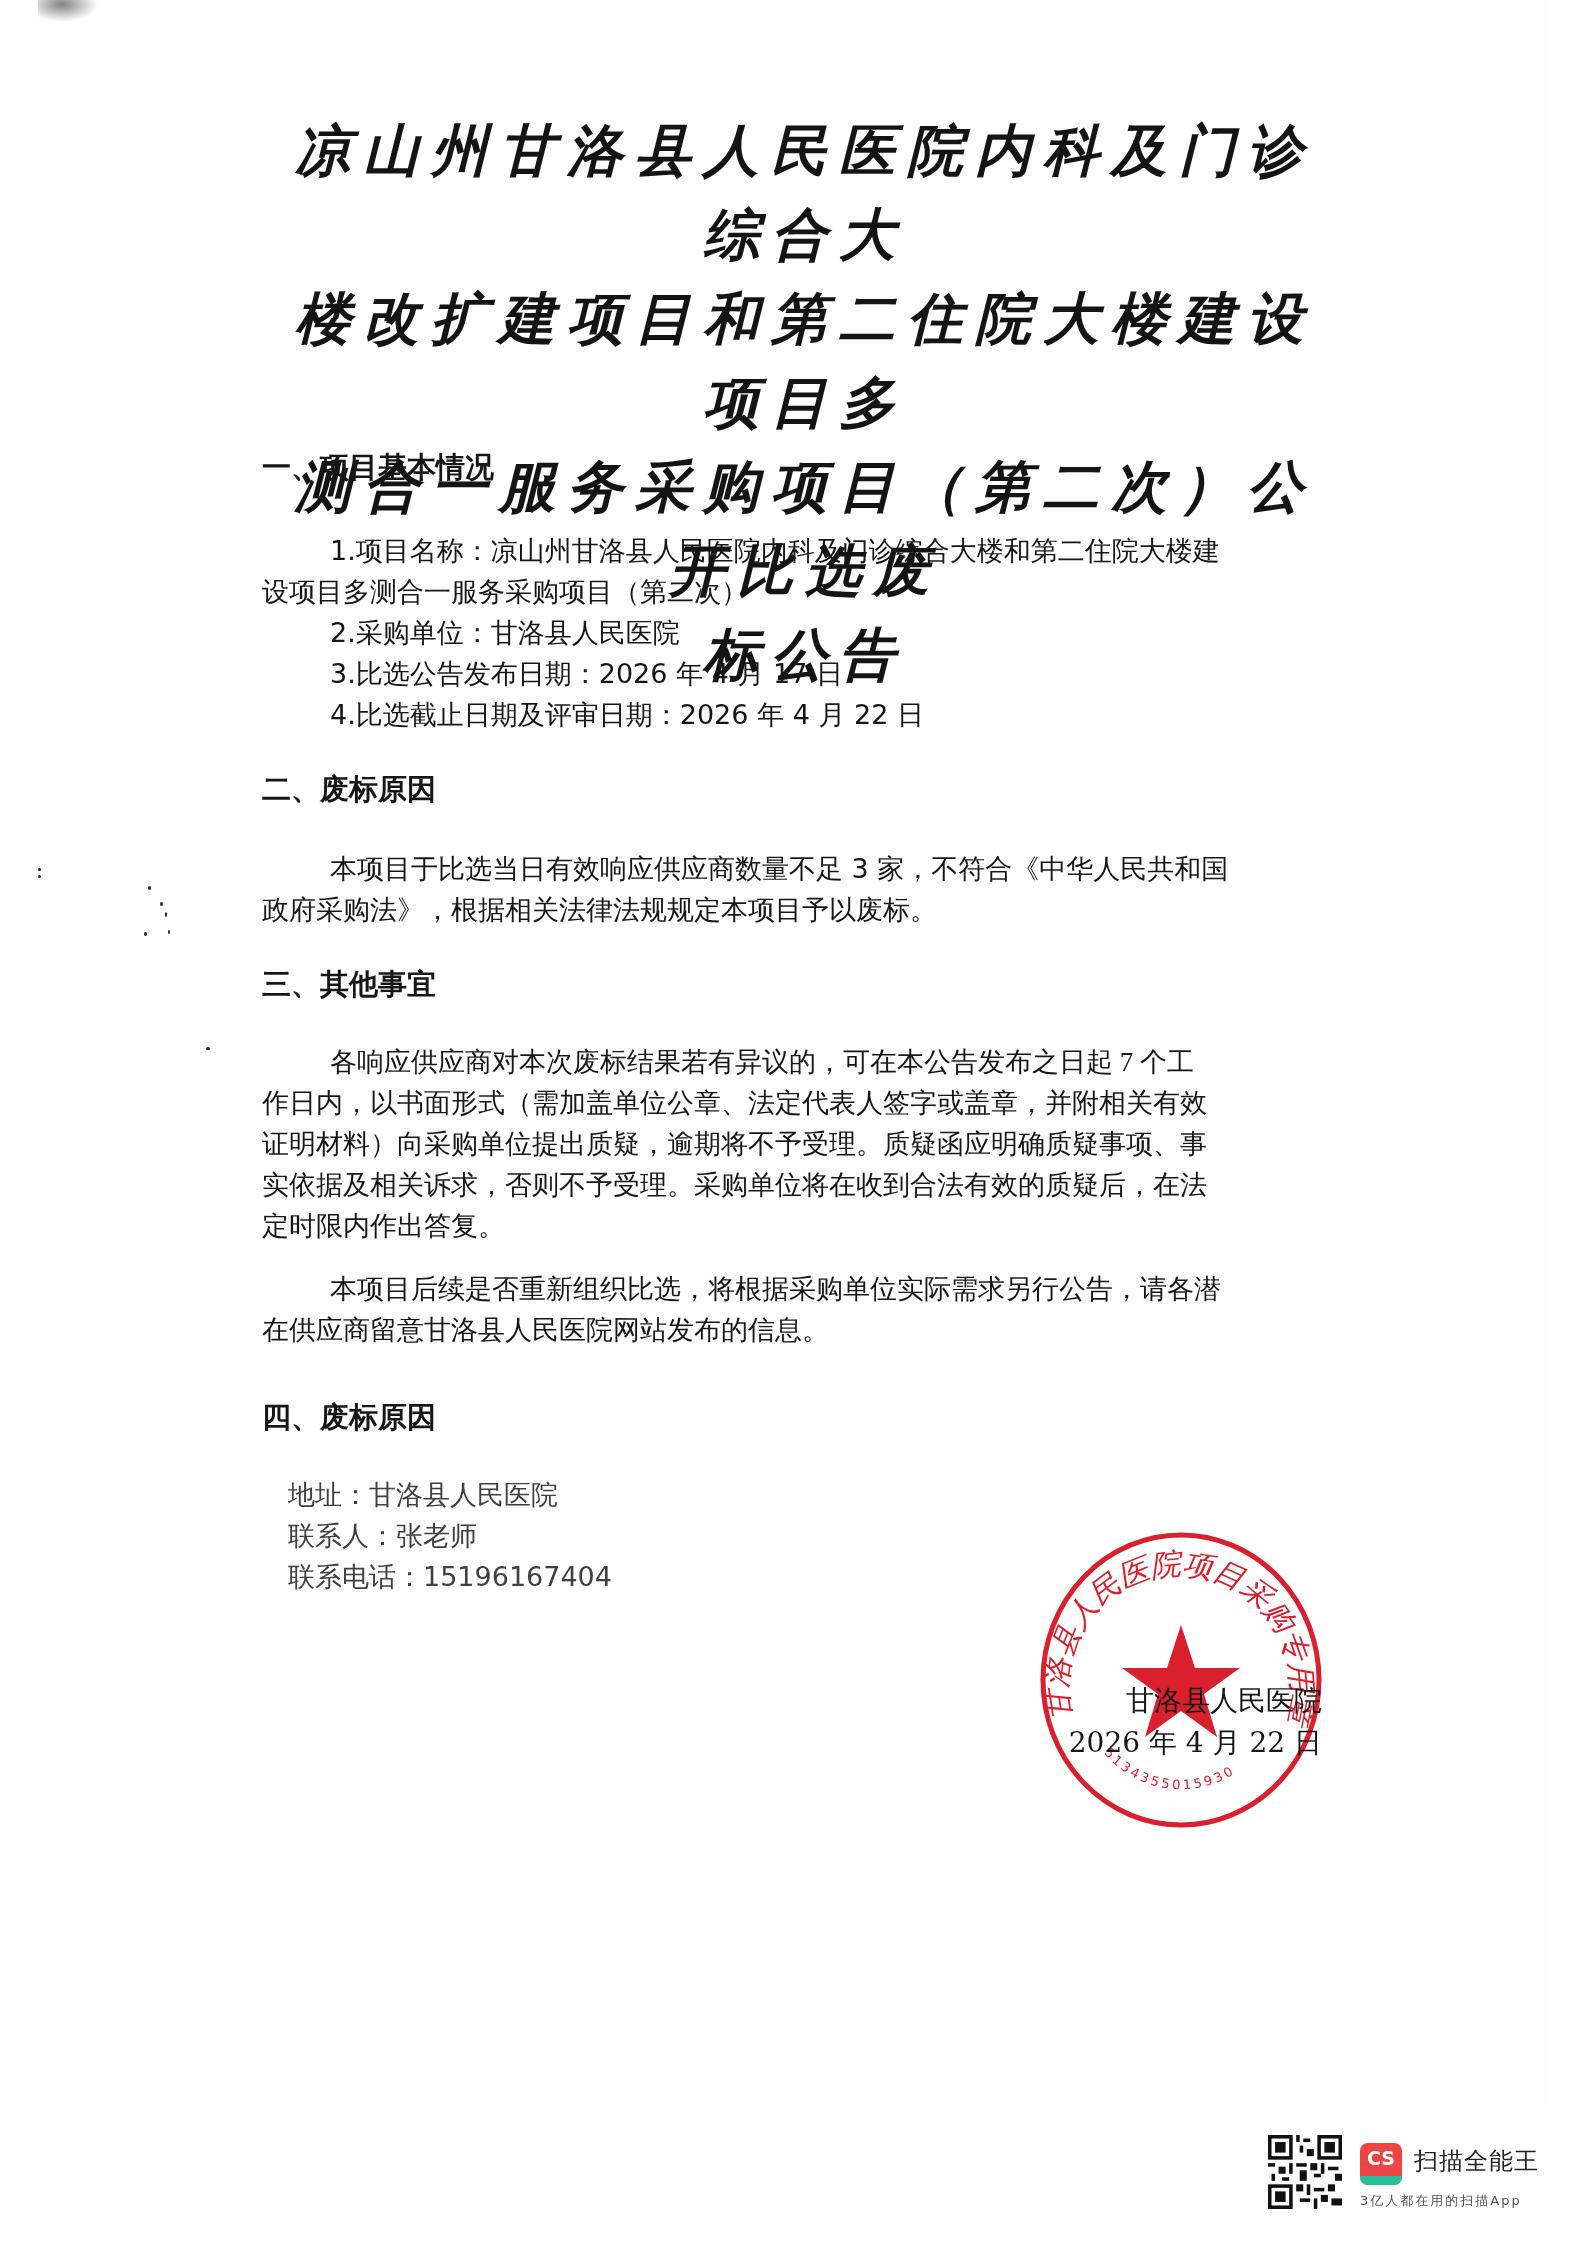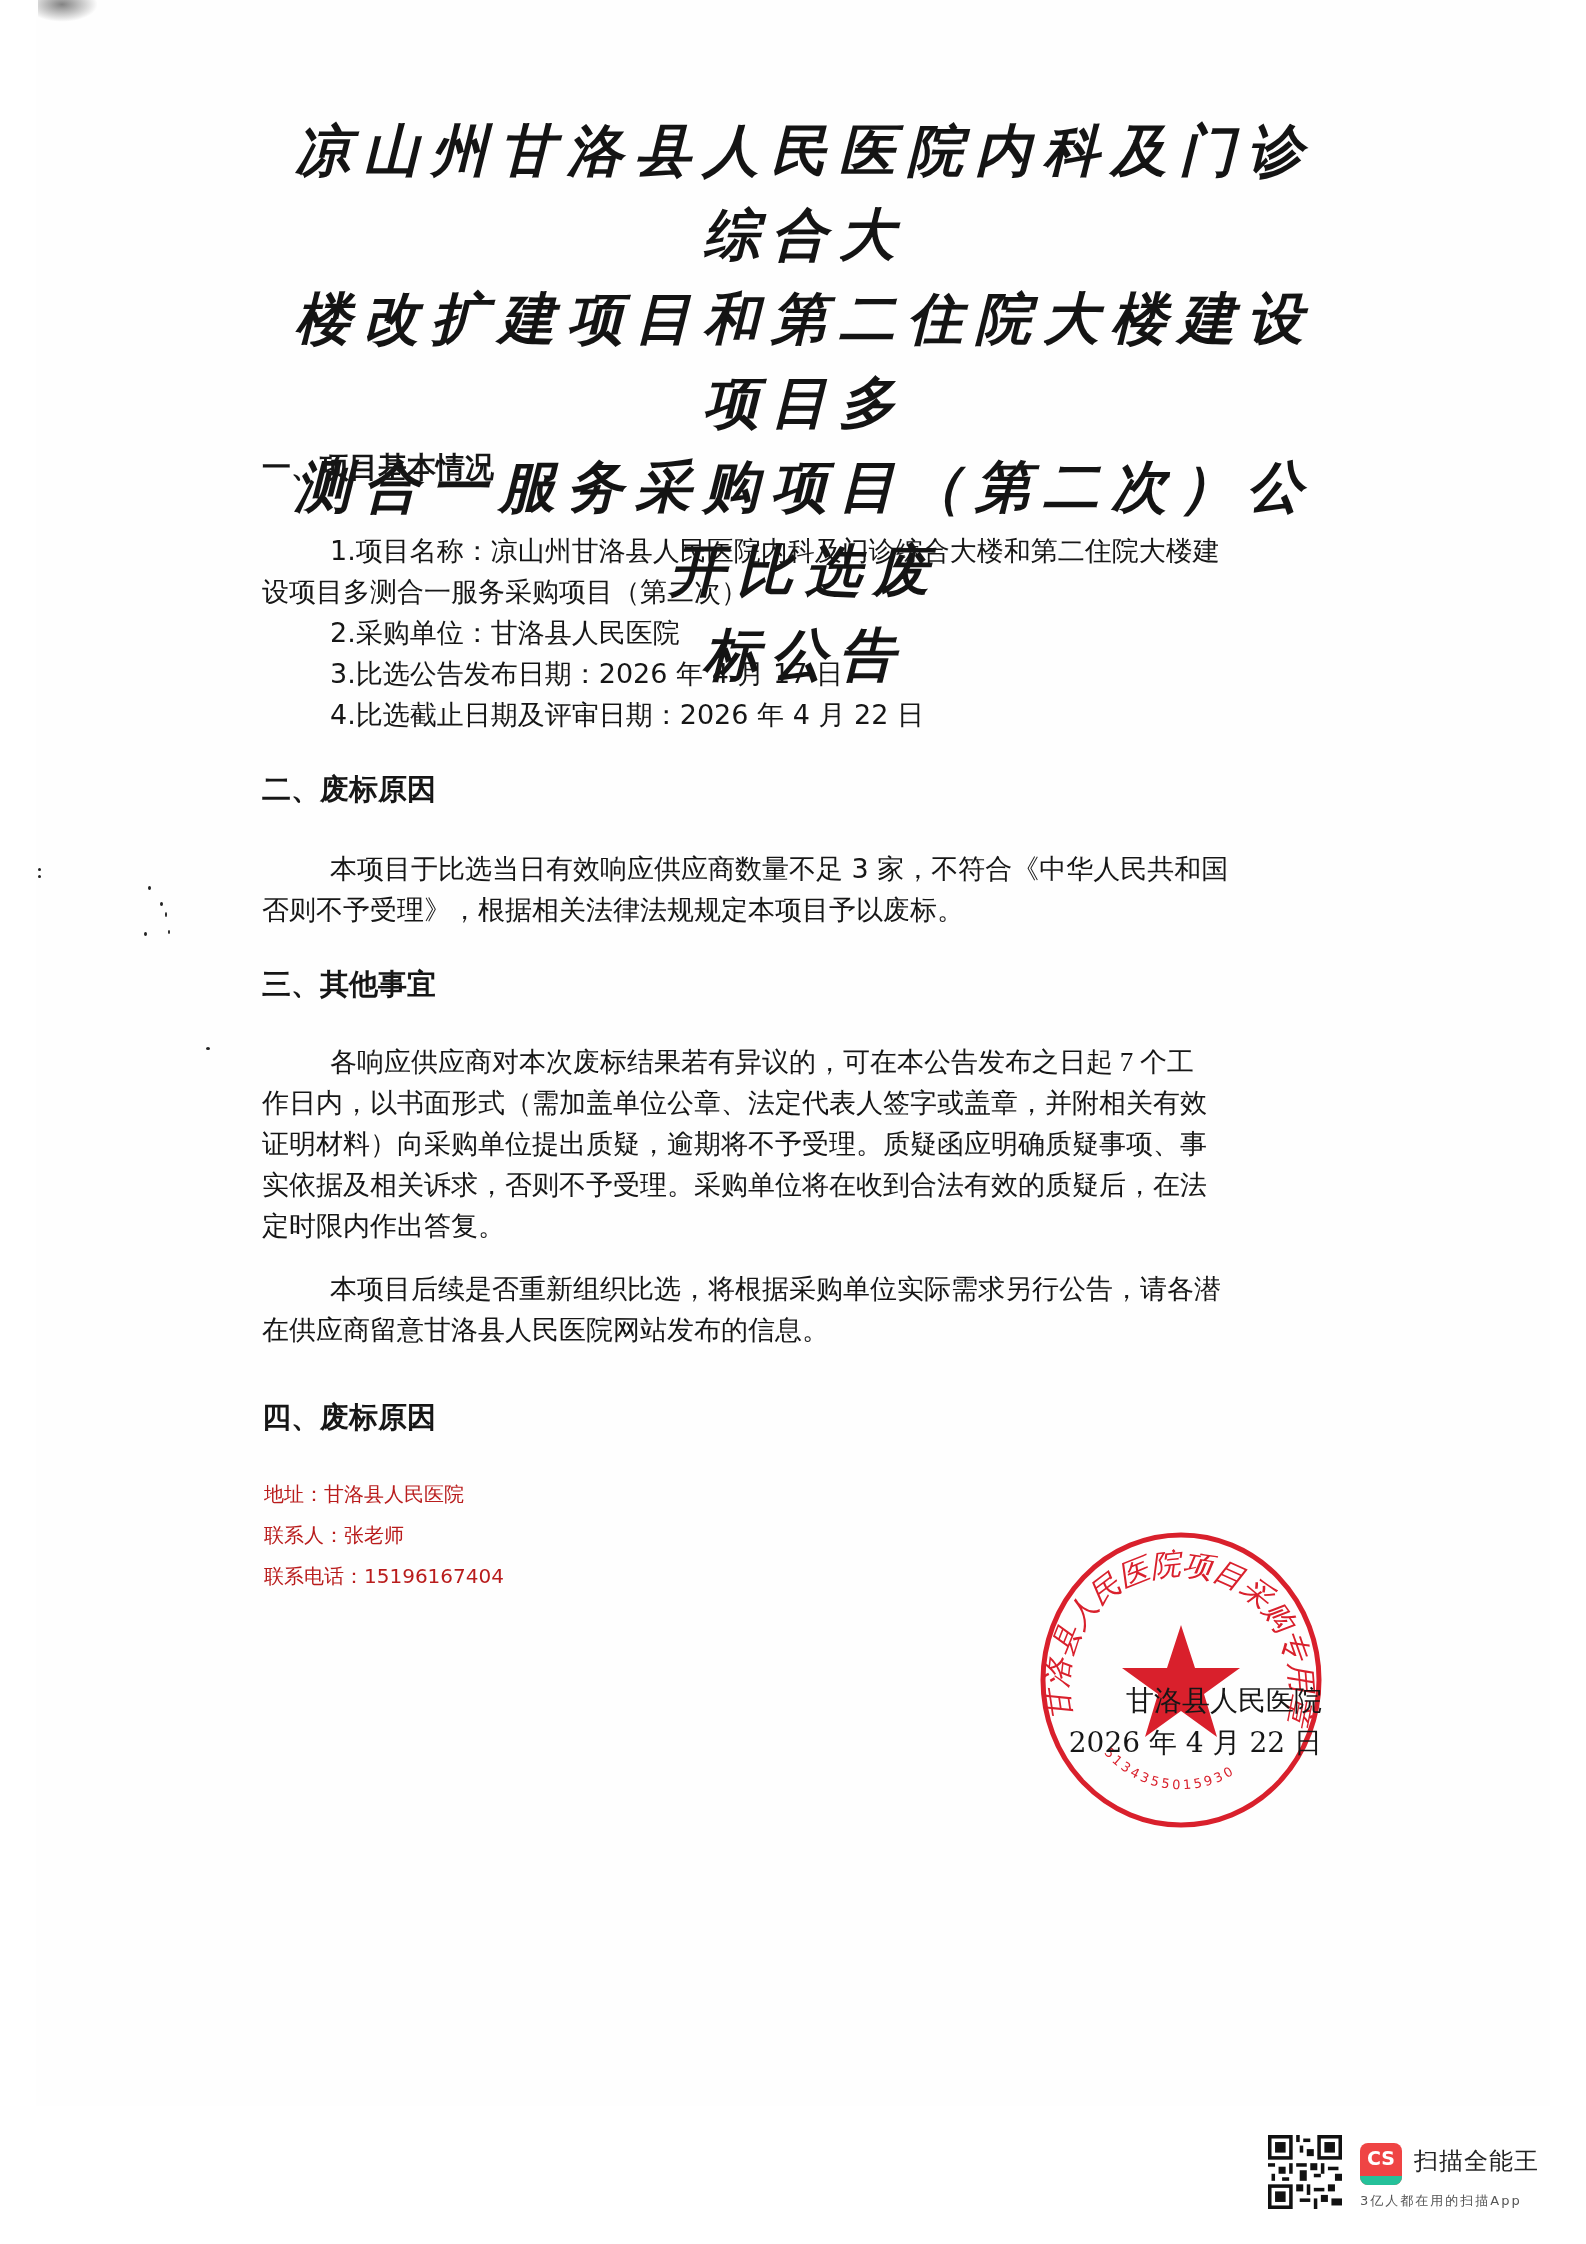"否则不予受理》，根据相关法律法规规定本项目予以废标。" span.line { text: 否则不予受理 -> 政府采购法 }
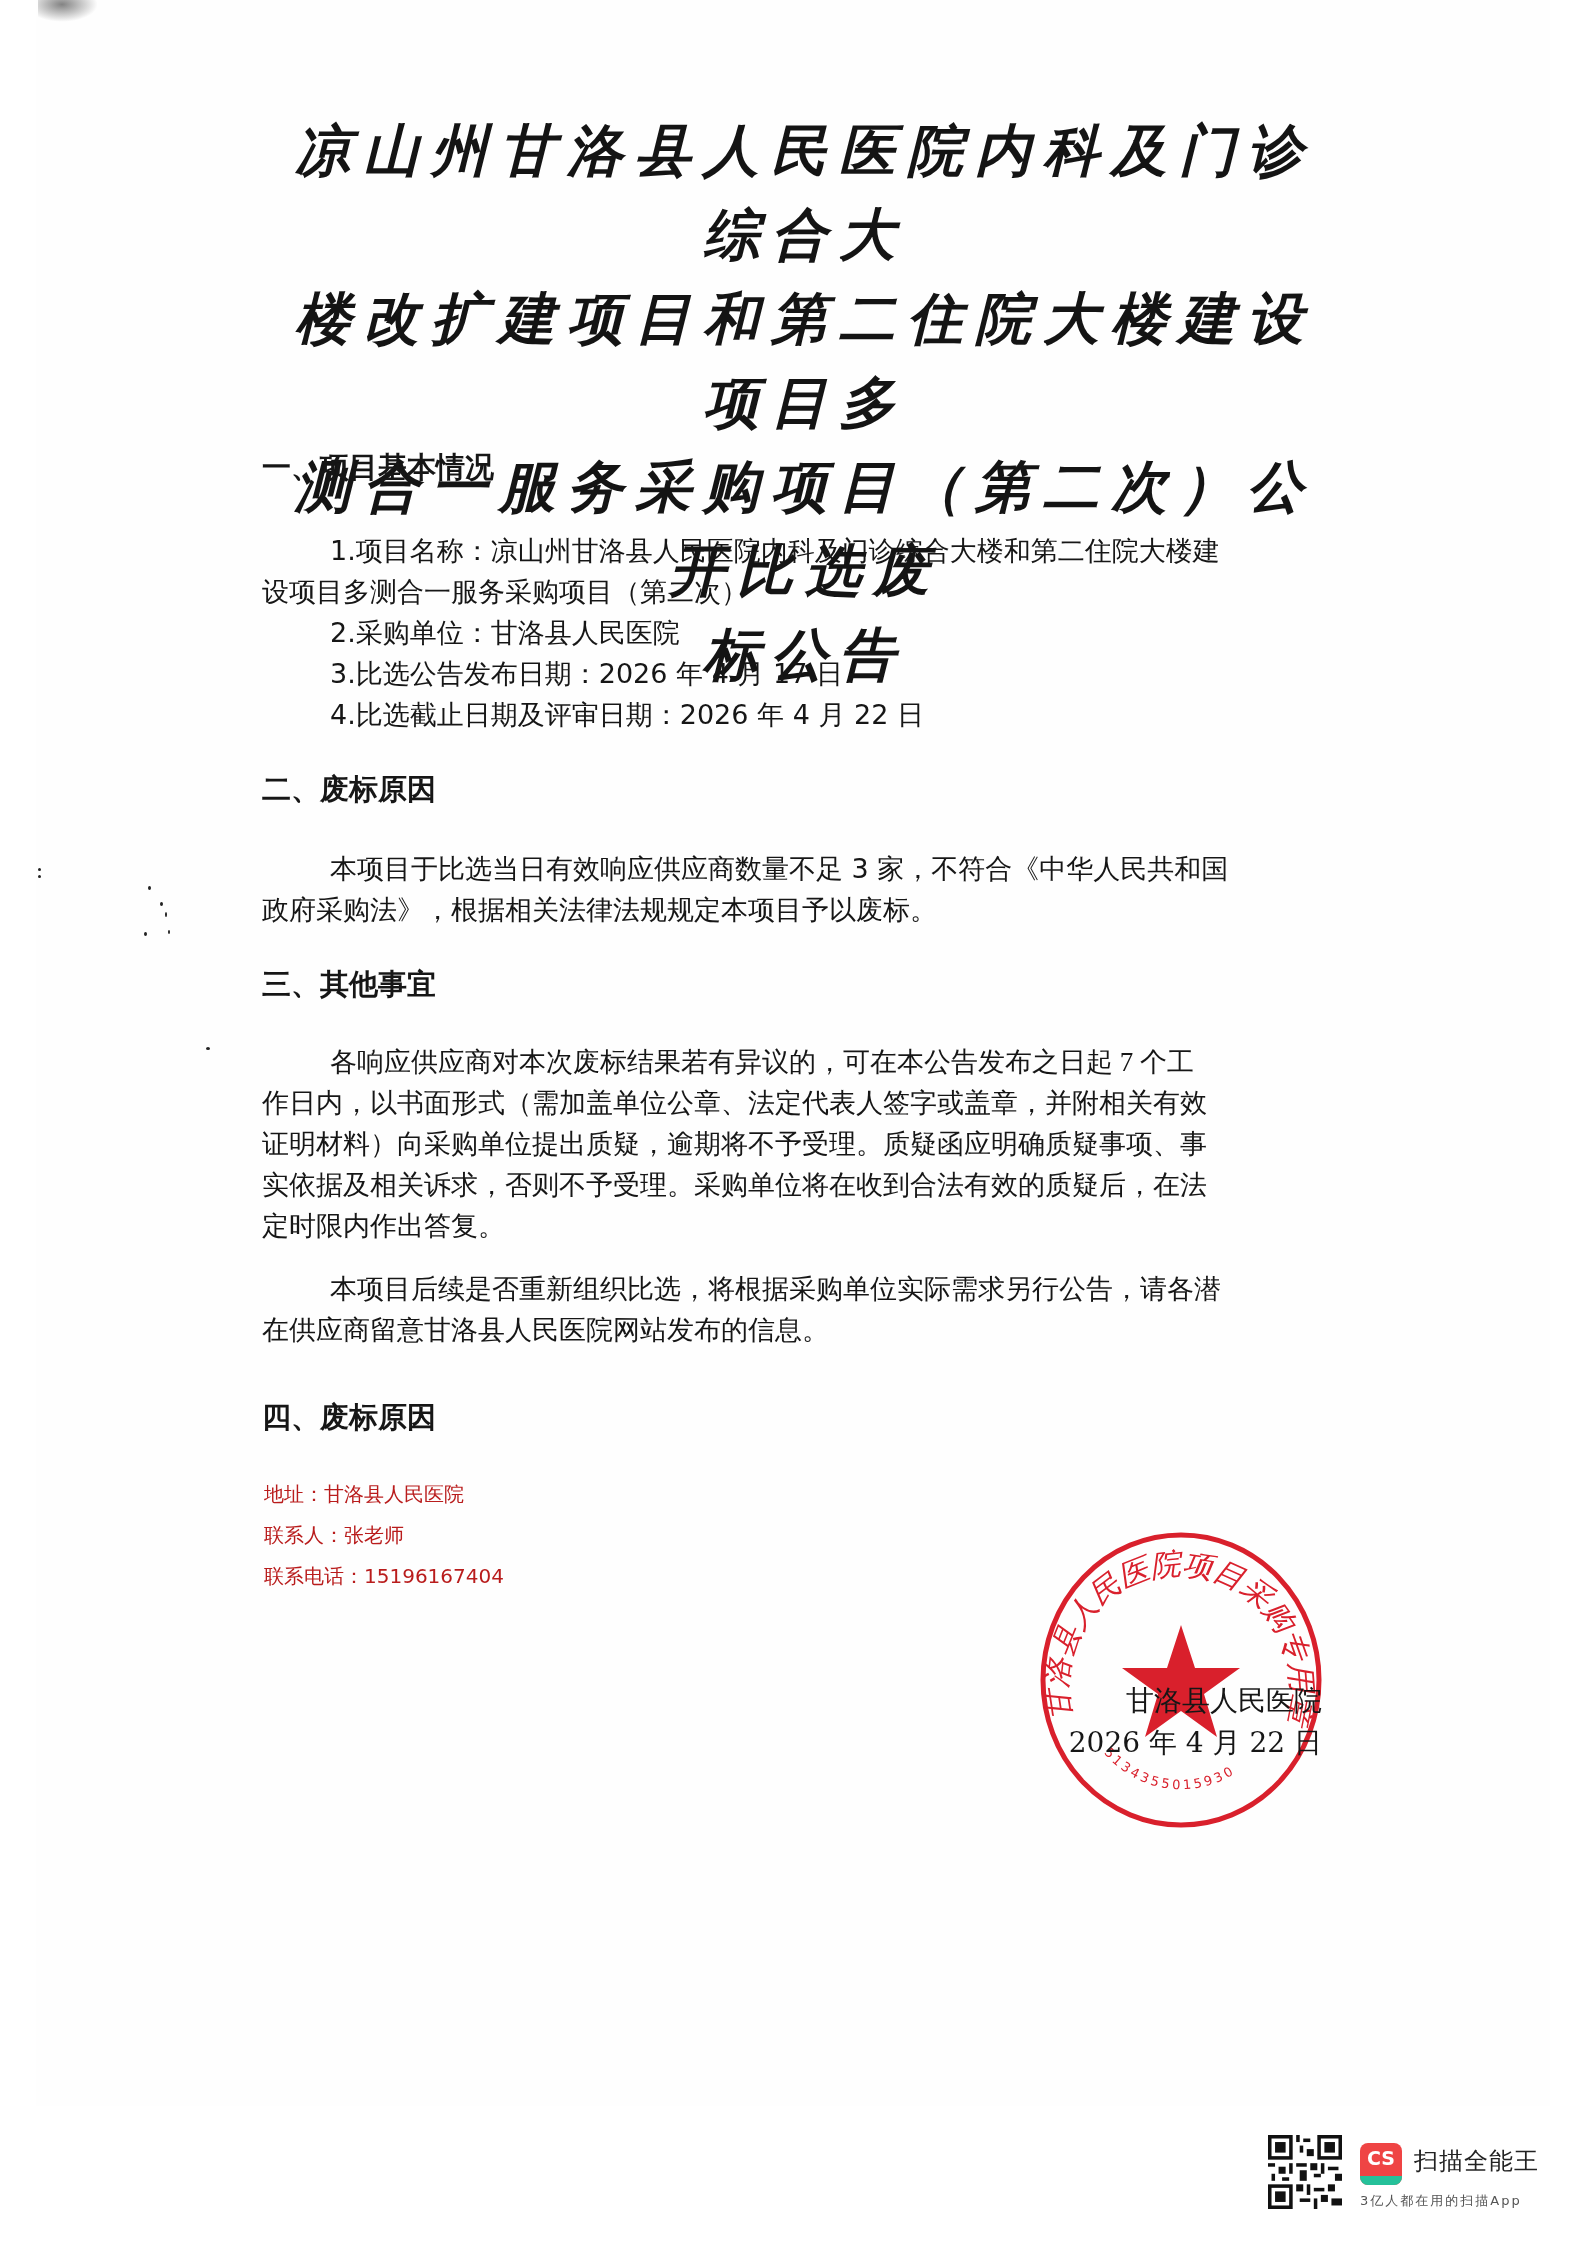"地址：甘洛县人民医院" .contact { color: #b91c1c -> #404040; font-size: 20px -> 27px; left: 264px -> 288px }
